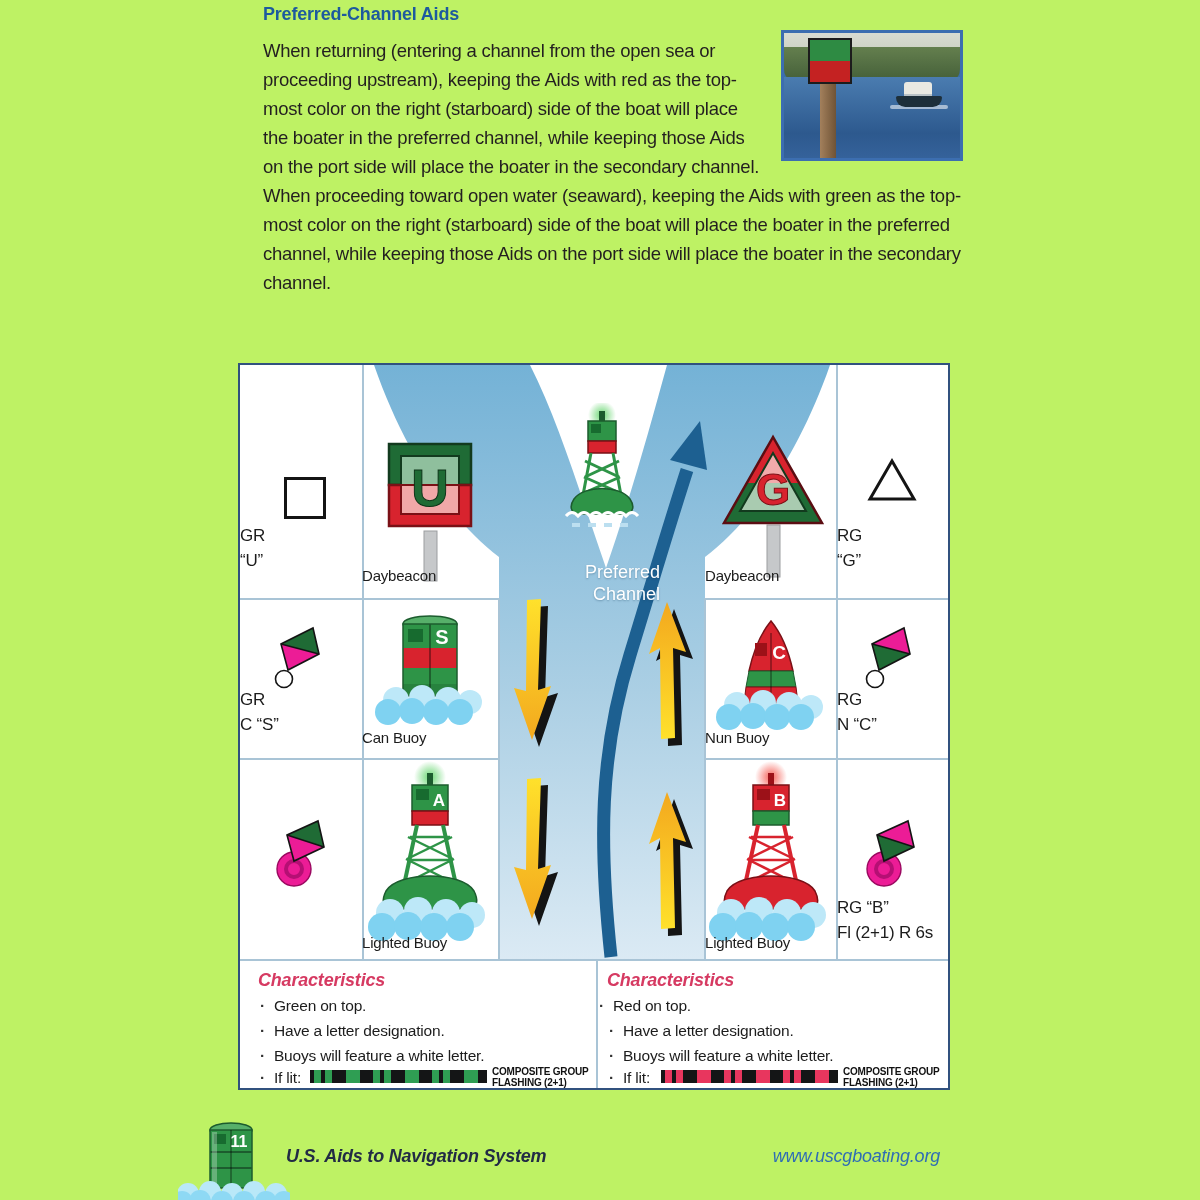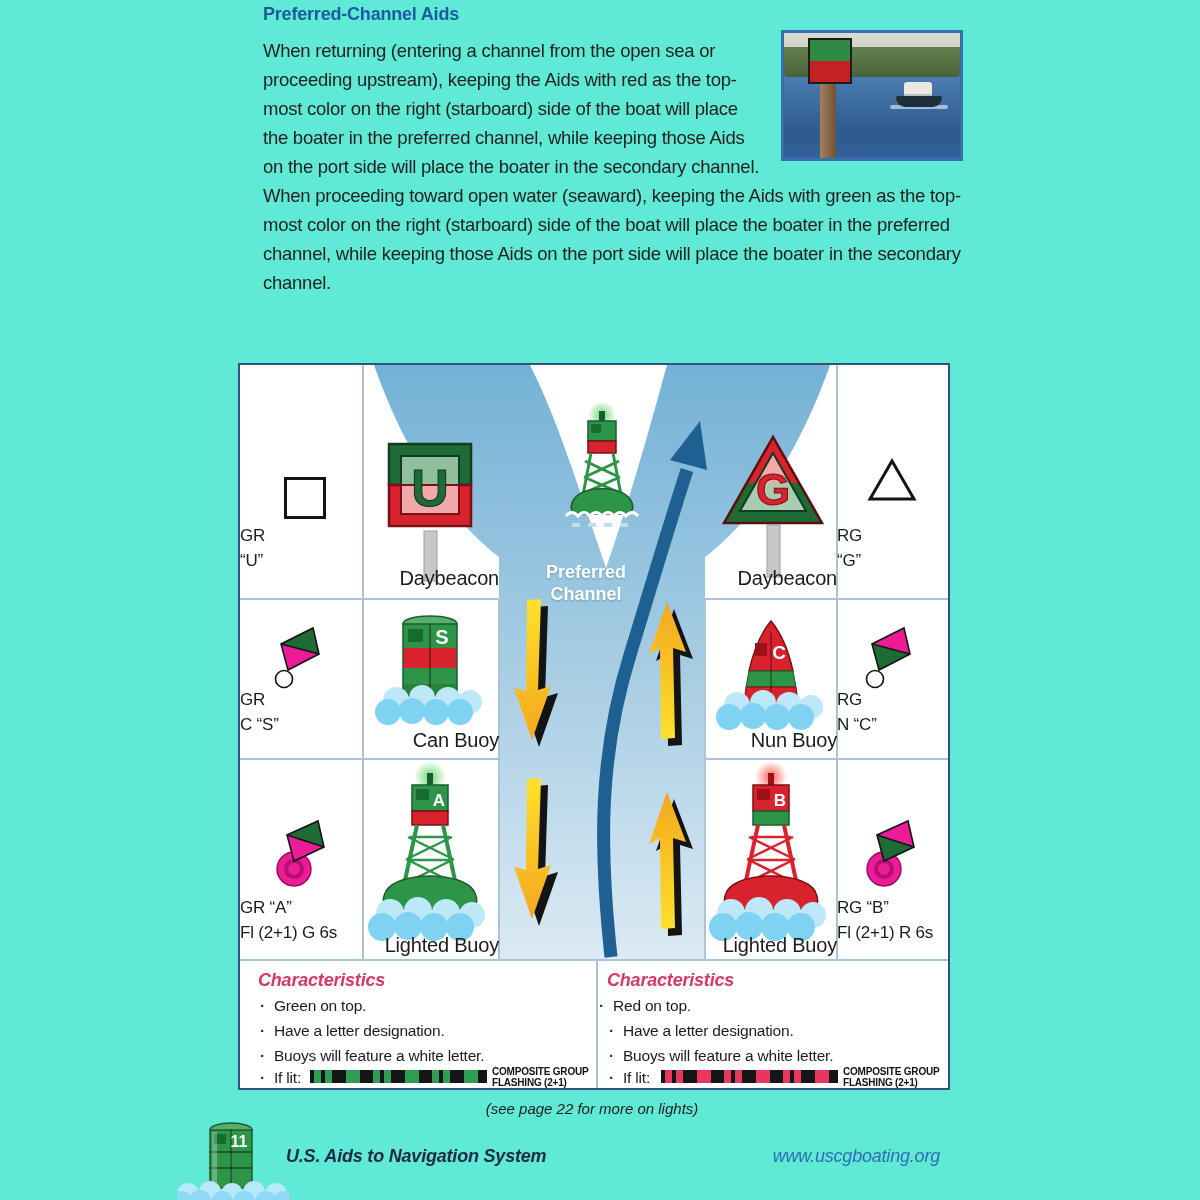"Preferred-Channel Aids" .page { background: #5eead4 -> #bef264 }
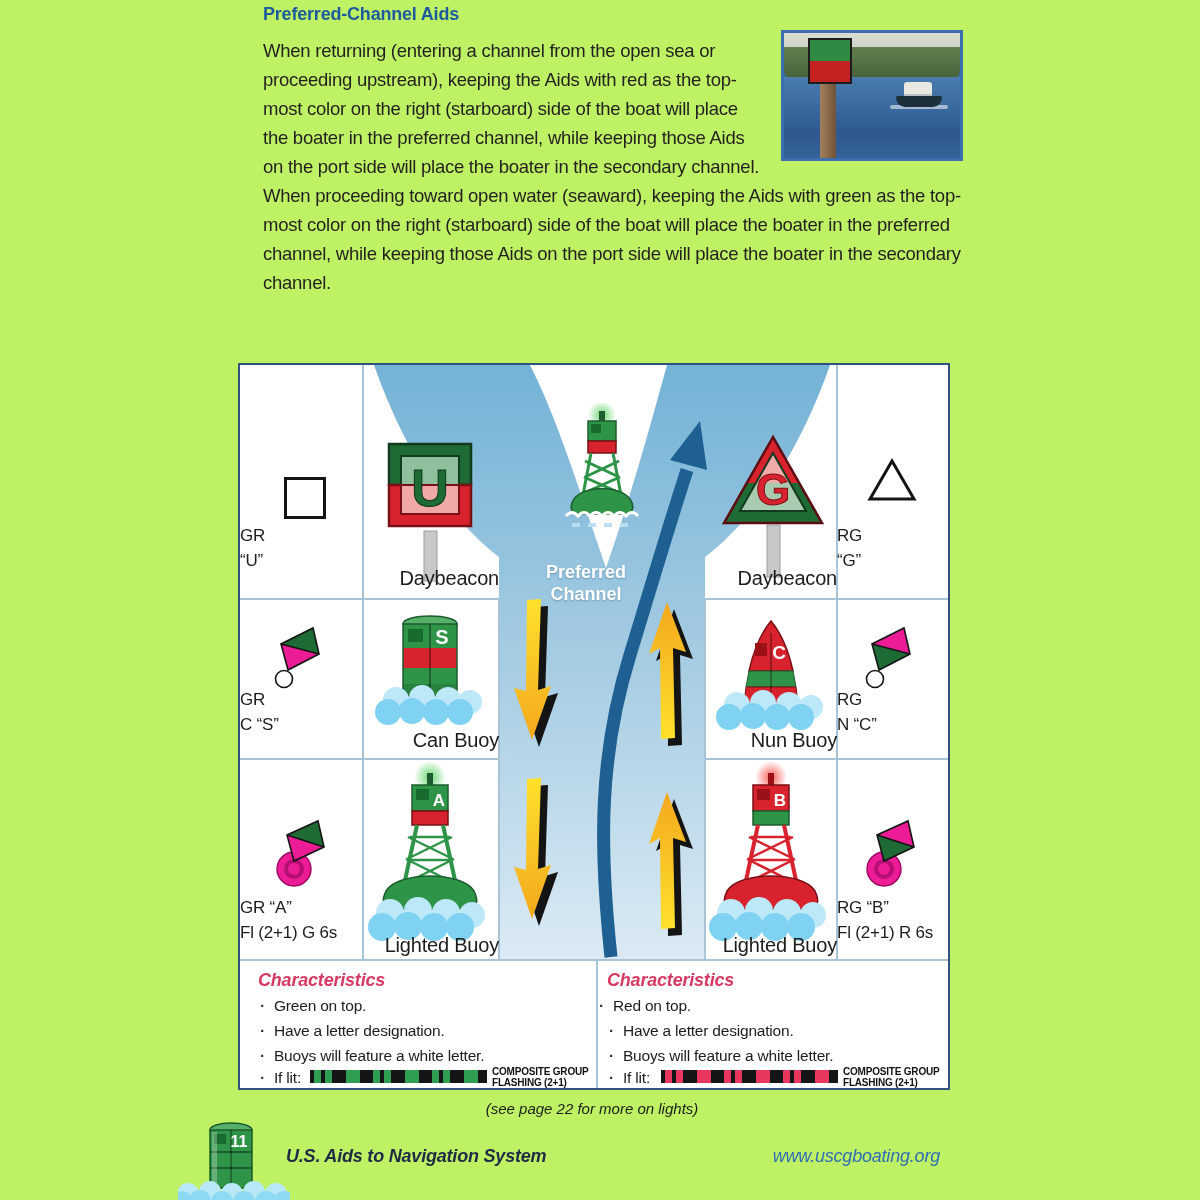"Daybeacon" .item-lbl { font-size: 20px -> 15px; text-align: right -> left }
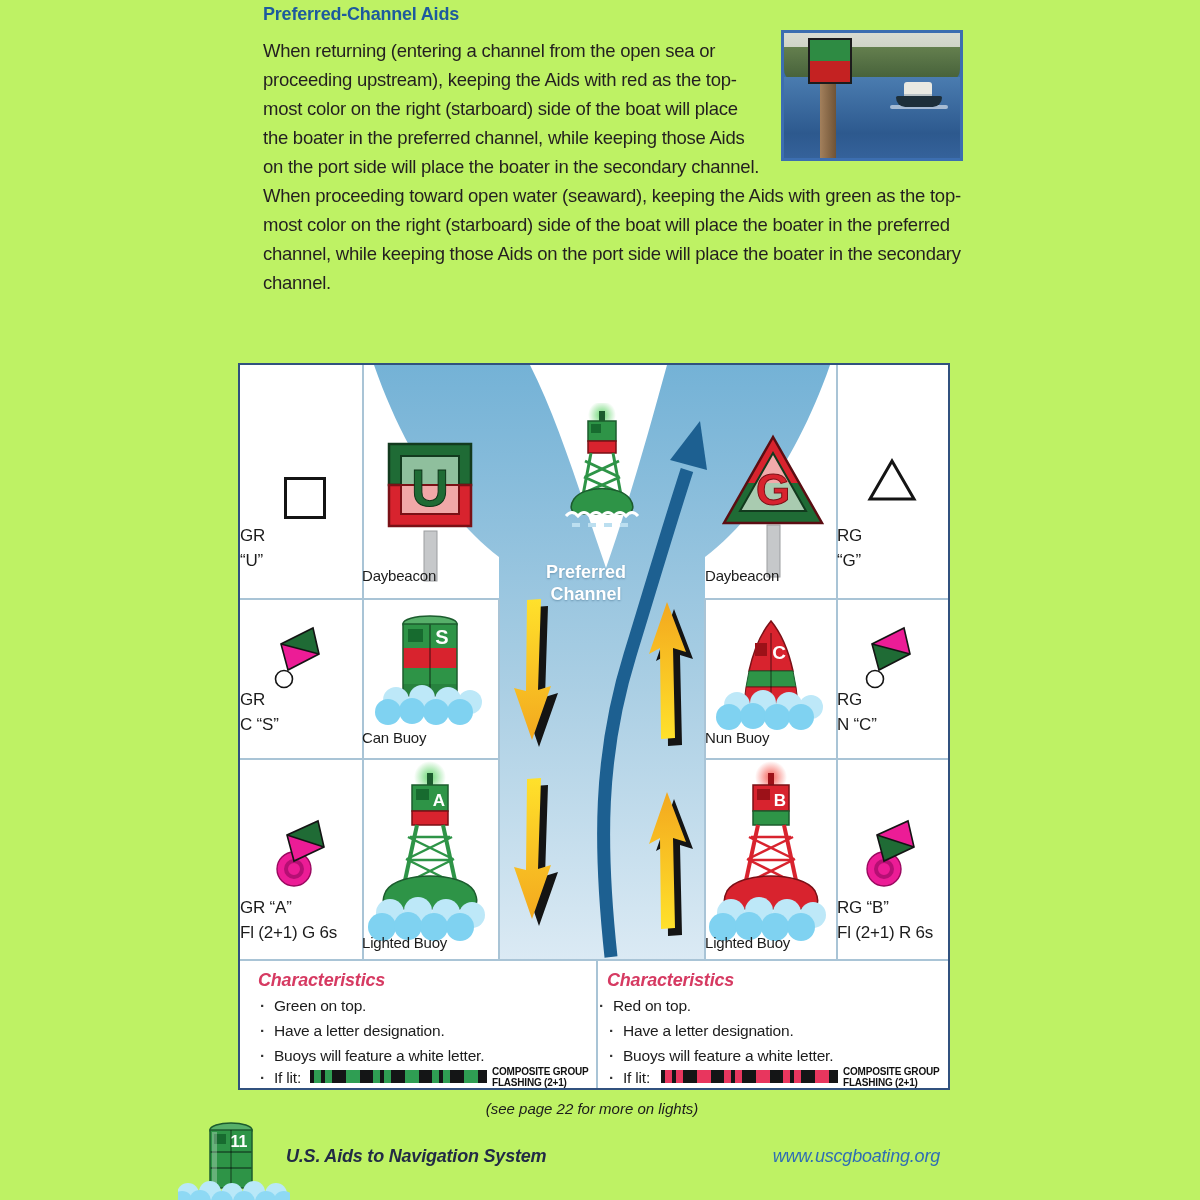"Preferred Channel" .pref-lbl { font-weight: bold -> normal; left: 288px -> 304px; text-align: center -> right }
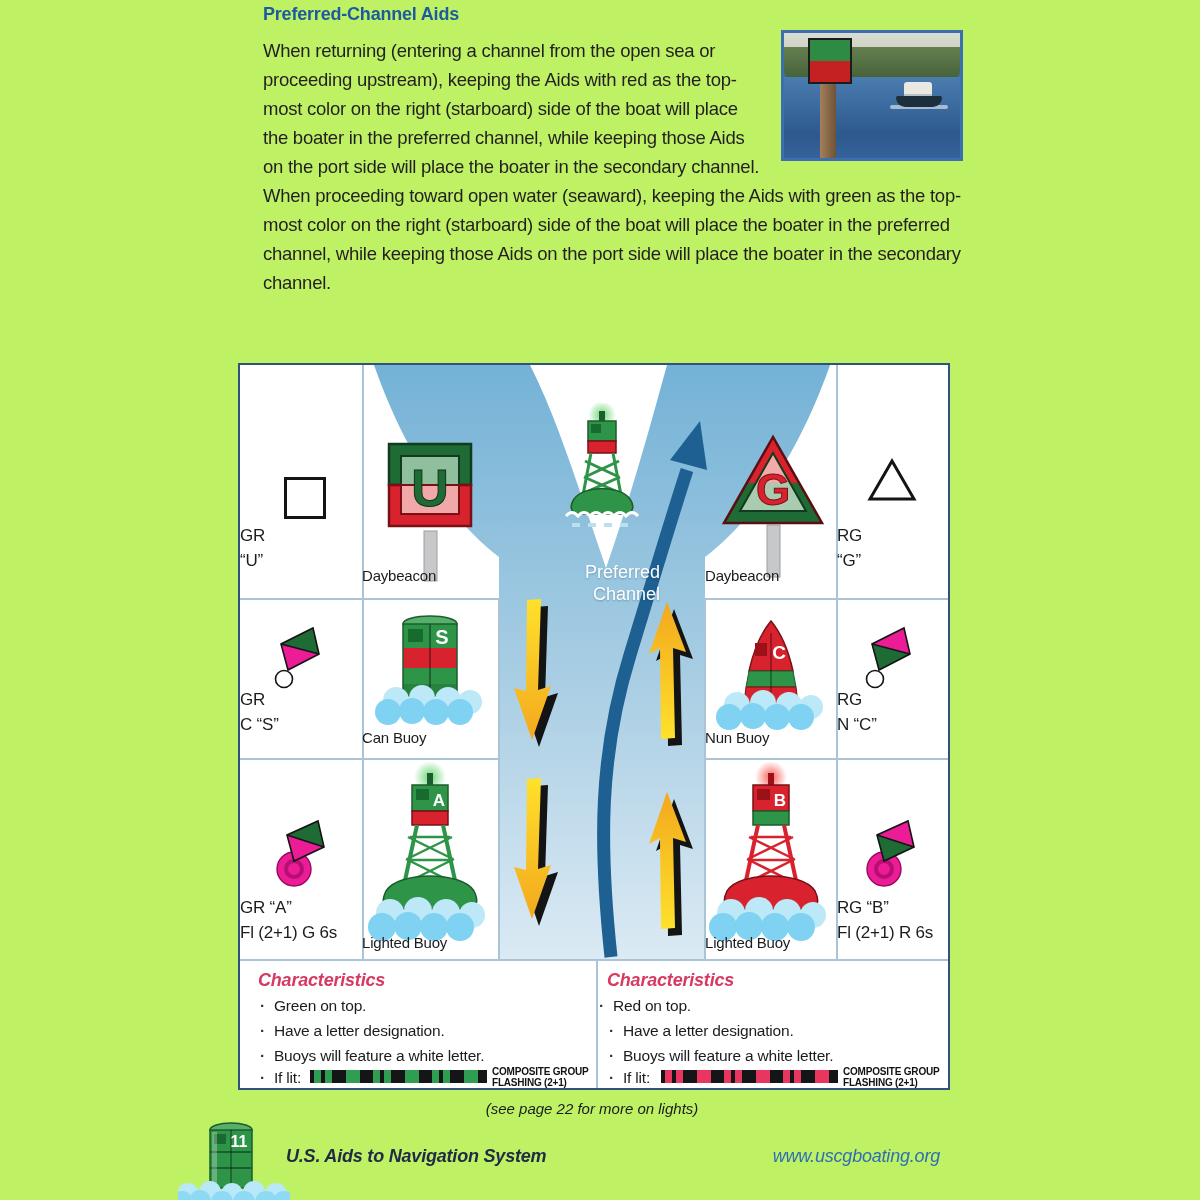"GR “A”" div.lbl { html: <div> <div>GR “A”</div> <div>Fl (2+1) G 6s</div> </div> -> none }
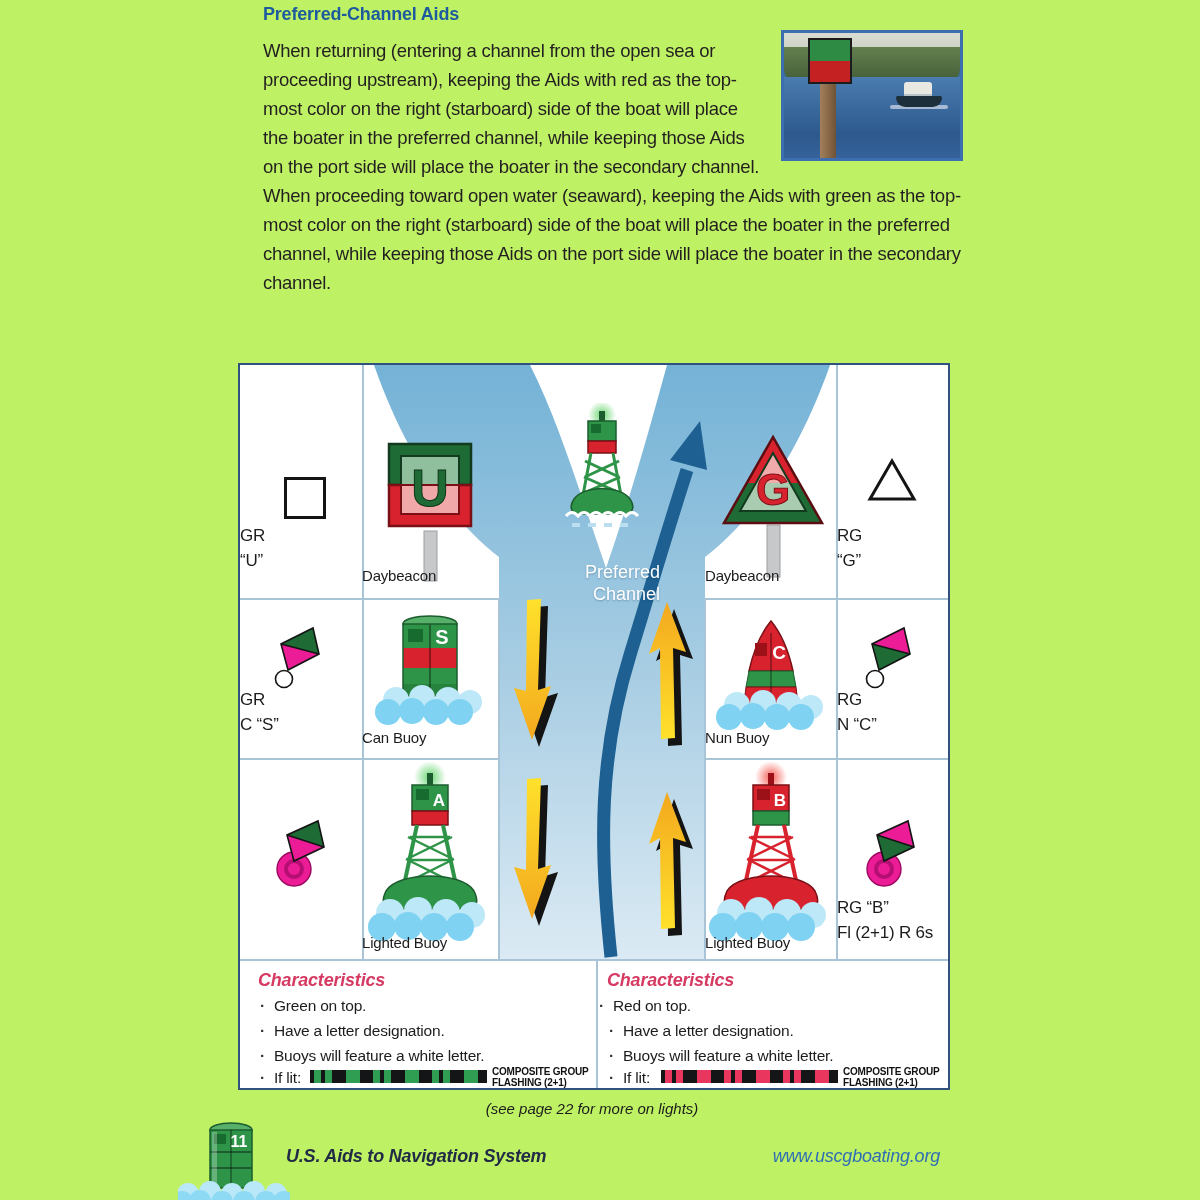"(see page 22 for more" div.see-note { html: <div>(see page 22 for more on lights)</div> -> none }
